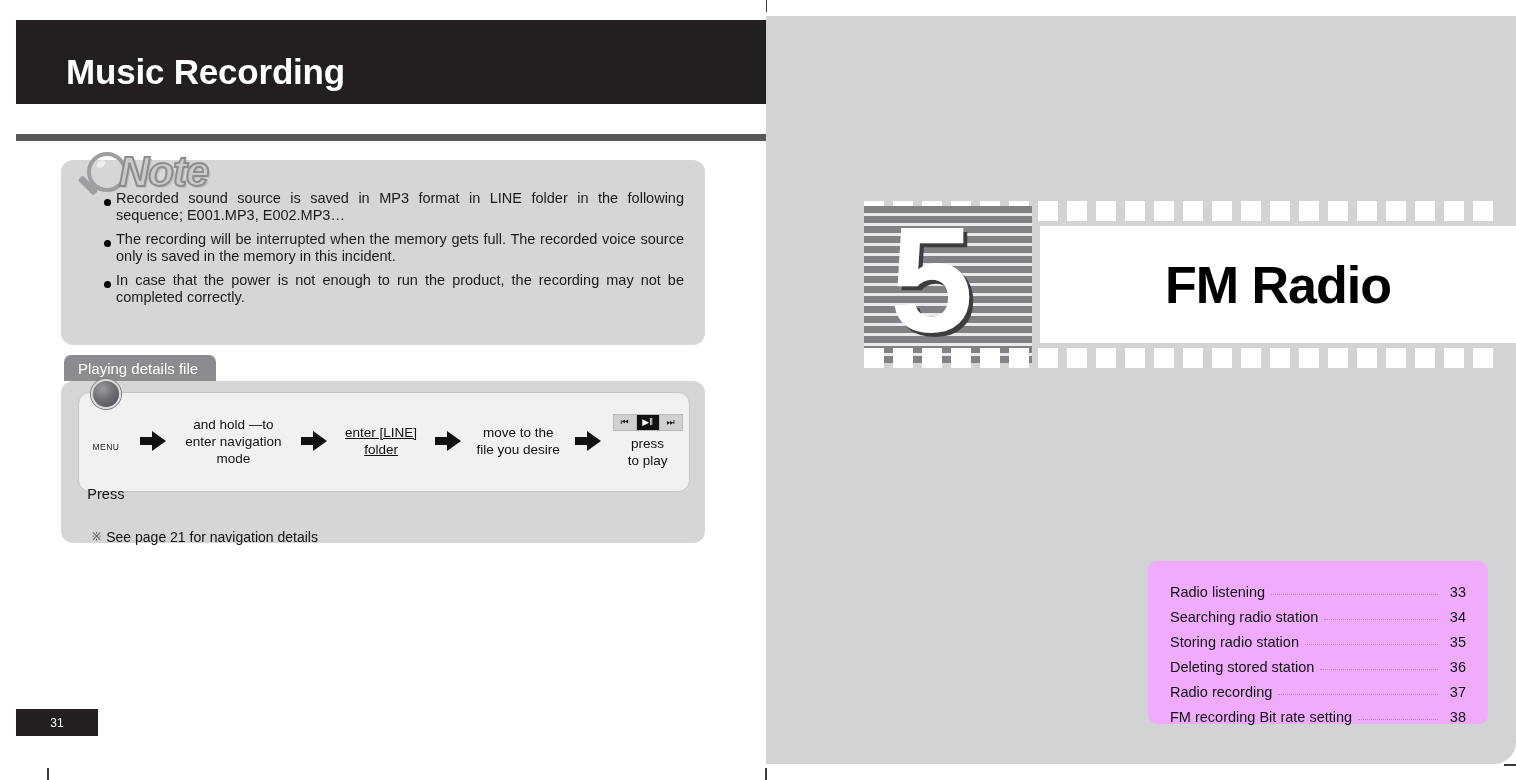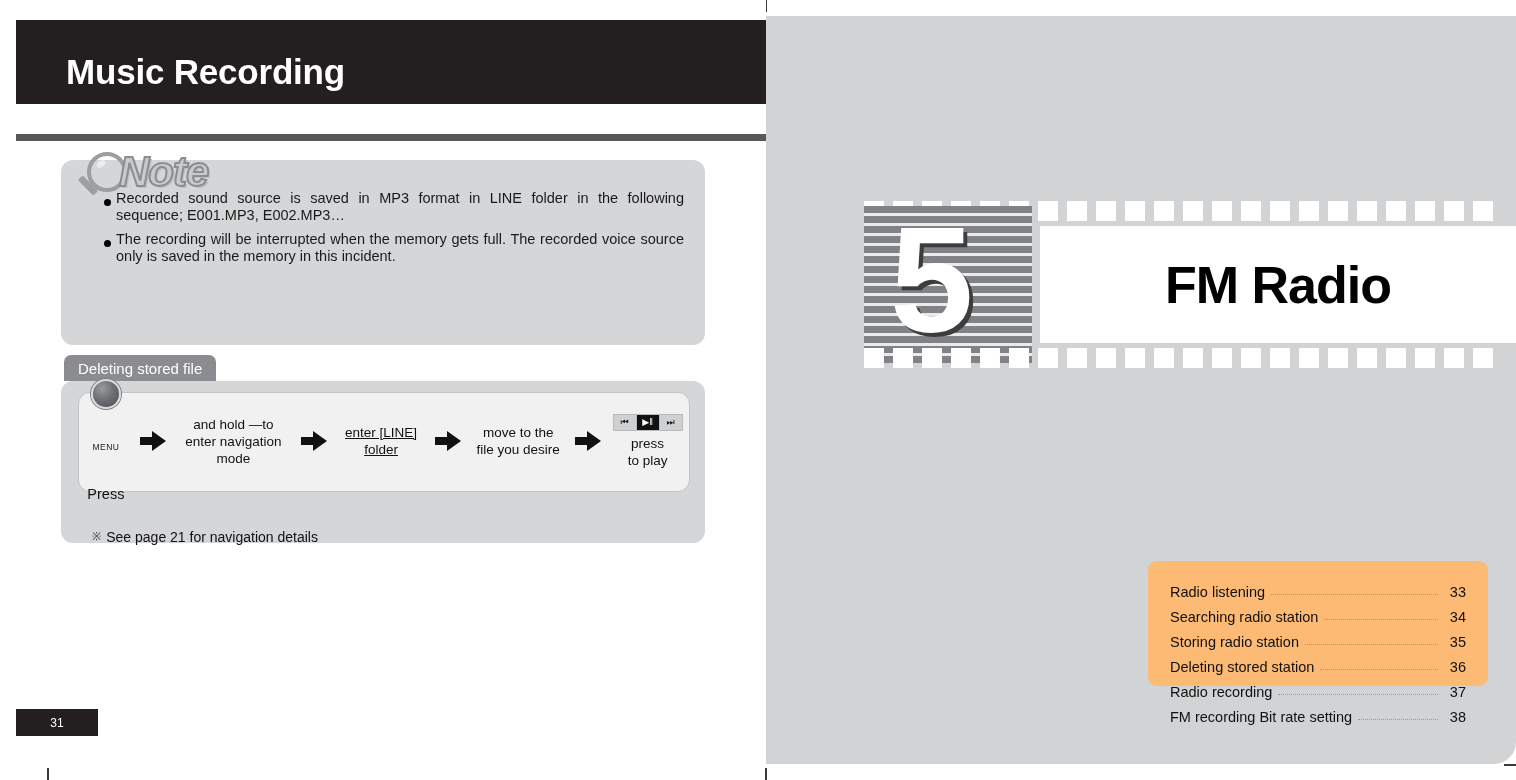"In case that the power" div.note-item { html: none -> <div> <span></span> <span>In case that the power is not enough to run the product, the recording may not be completed correctly.</span> </div> }
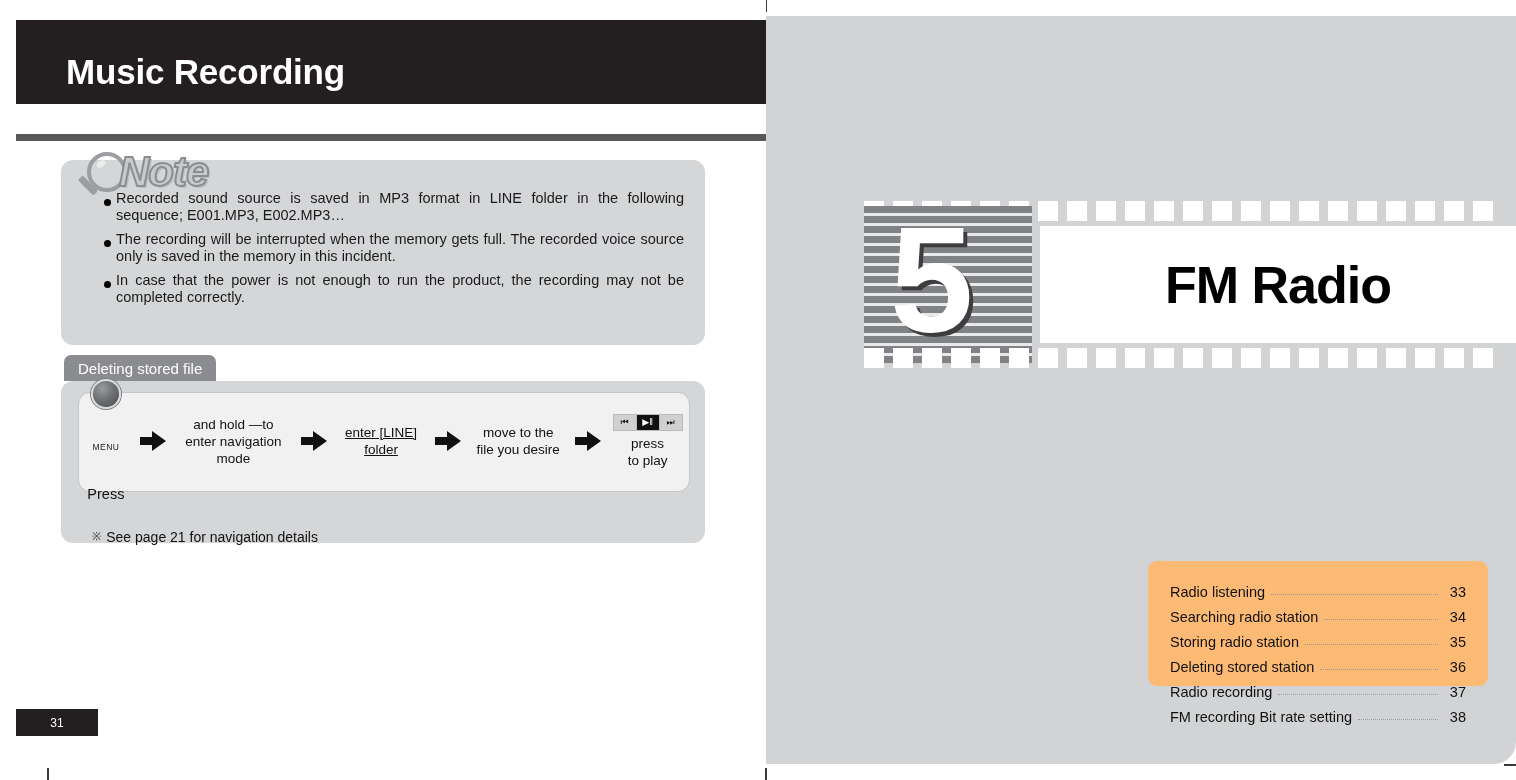"Deleting stored file" div.tab { text: Deleting stored -> Playing details }
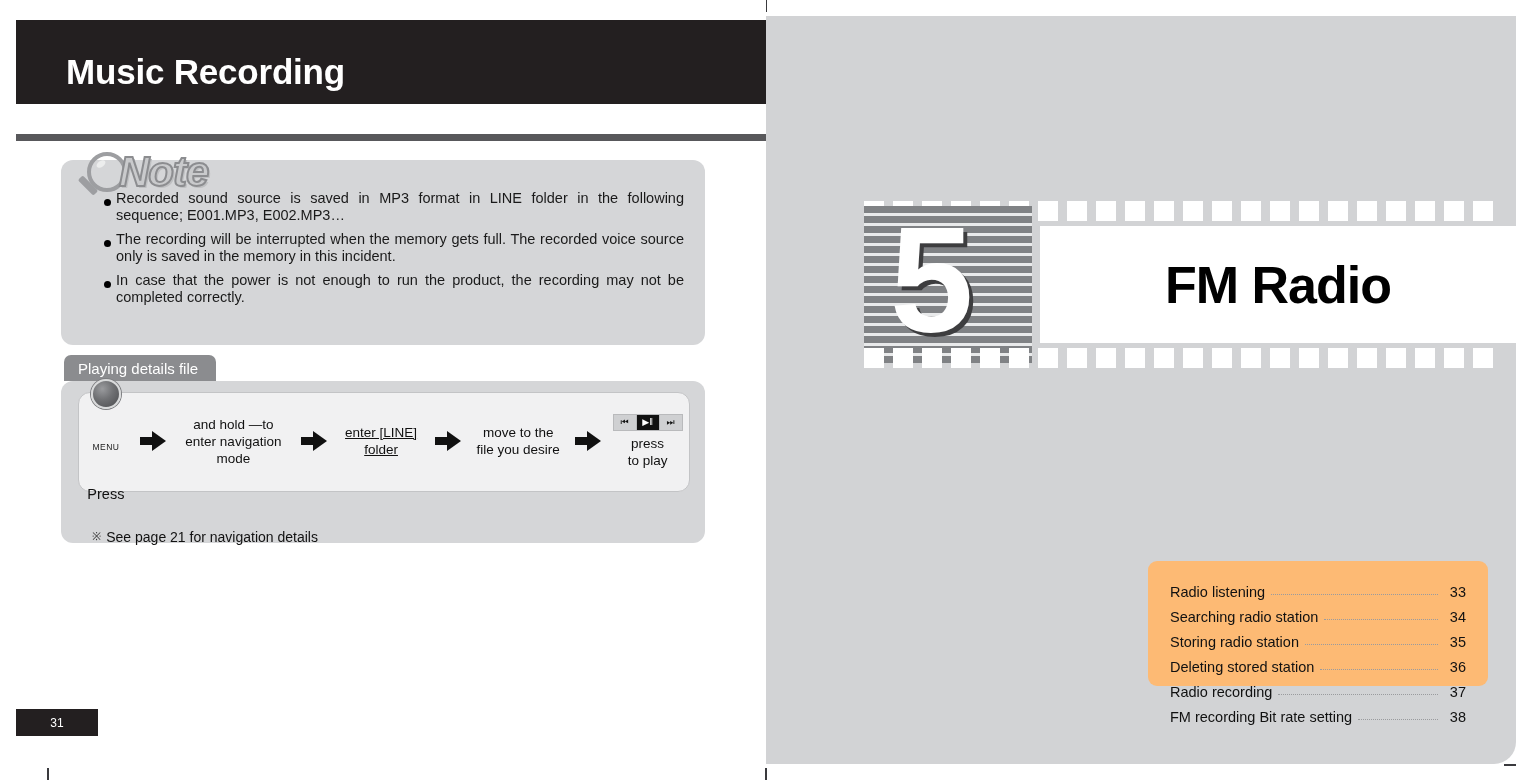"Radio listening" .toc { background: #fdba74 -> #f0abfc; height: 125px -> 163px }
